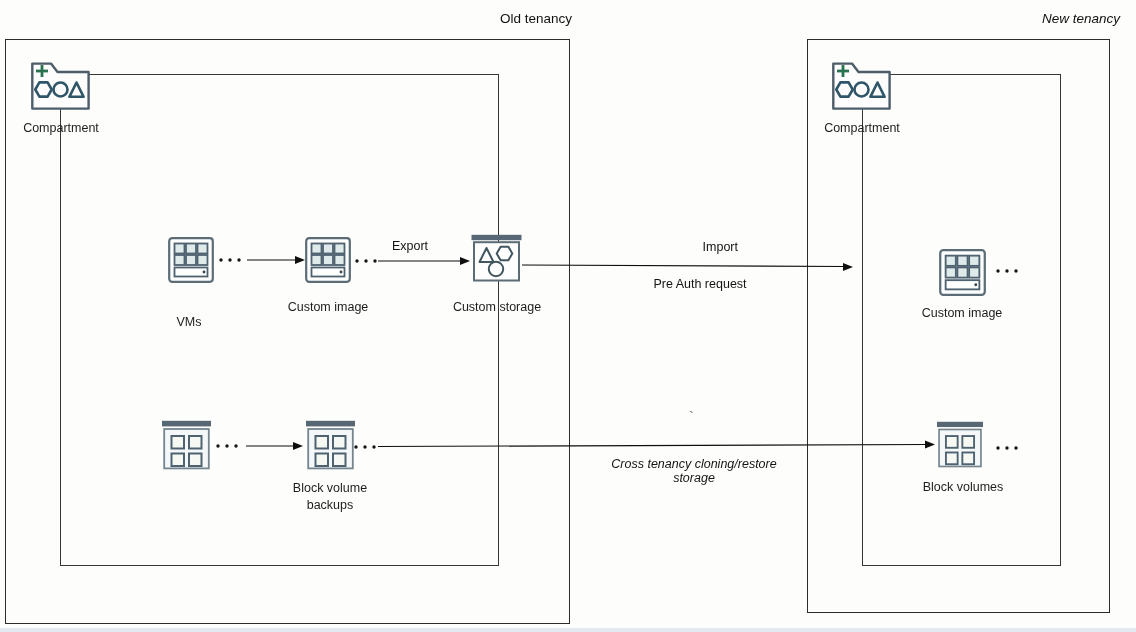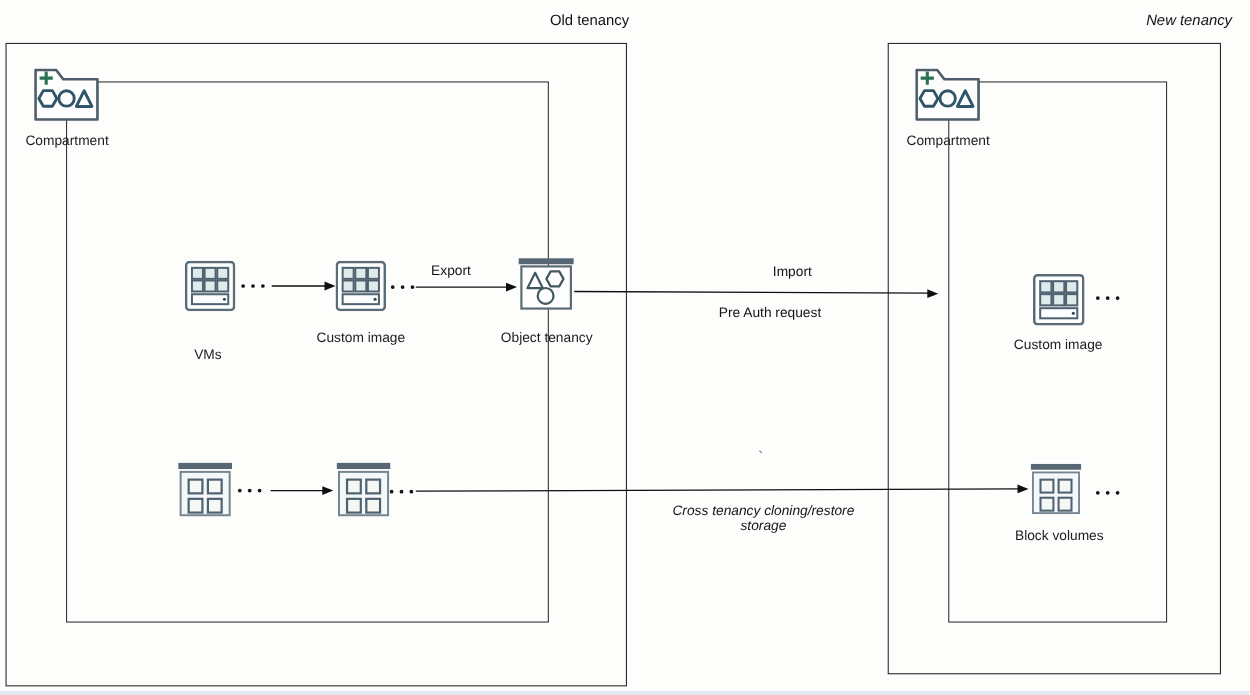"Object tenancy" div.lbl { text: Object tenancy -> Custom storage }
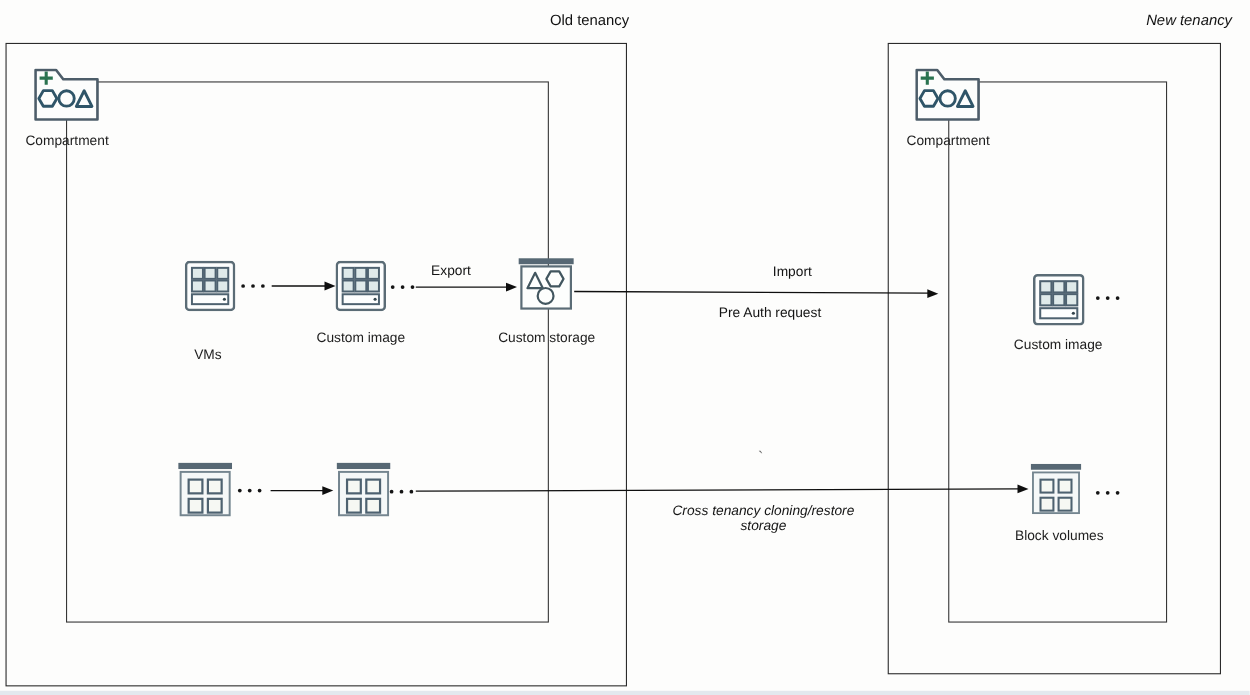"Block volume" div.lbl { html: none -> <div> <span>Block volume</span> <span>backups</span> </div> }
